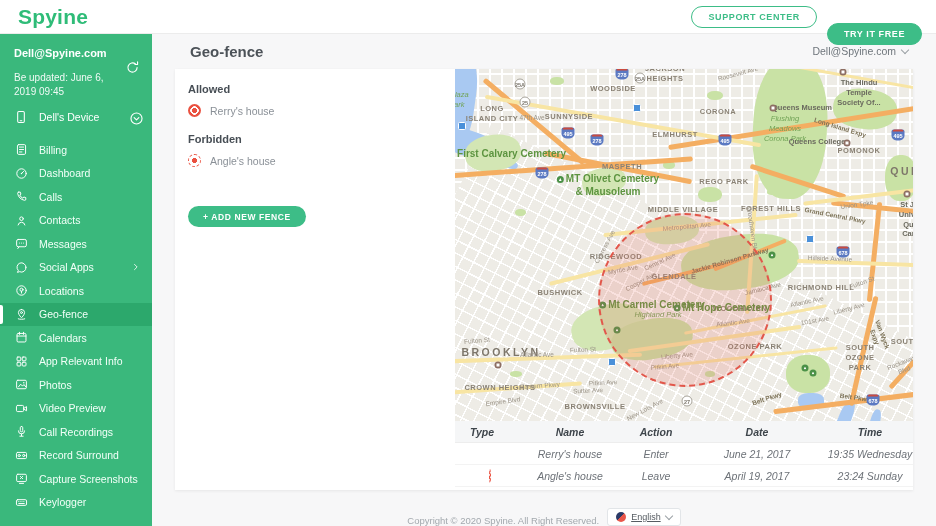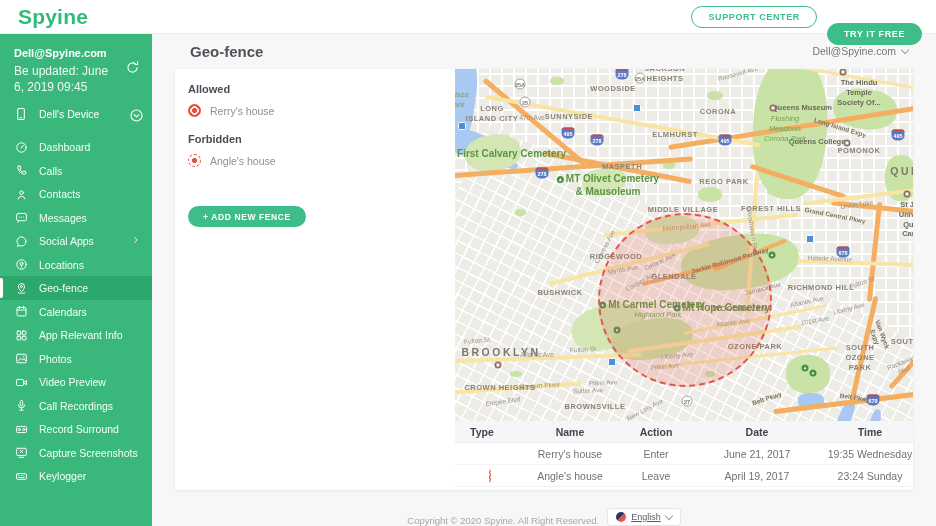"Be updated: June 6, 2019" .sb-updated { font-size: 12px -> 10px; margin-top: 4px -> 12px }
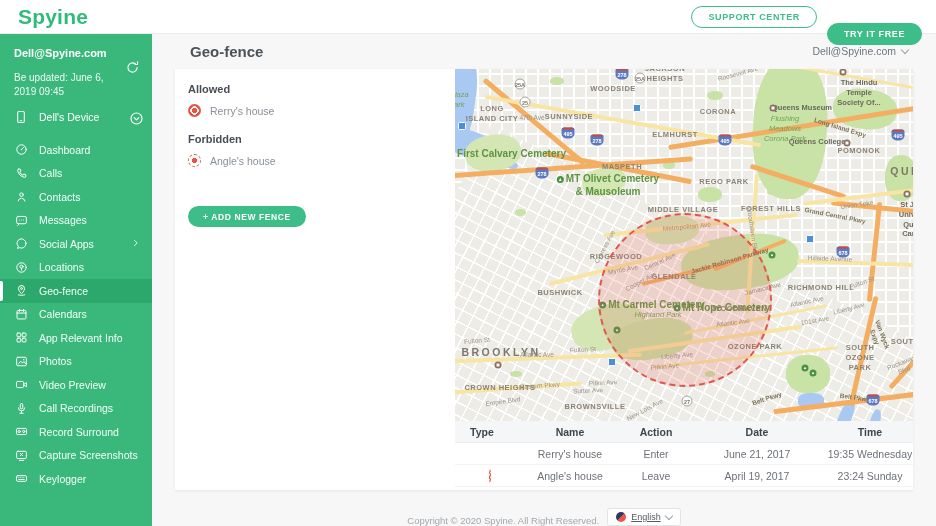"Billing" div.sb-item { html: none -> <div> <span> <svg> <rect></rect> <path></path> </svg> </span> <span>Billing</span> </div> }
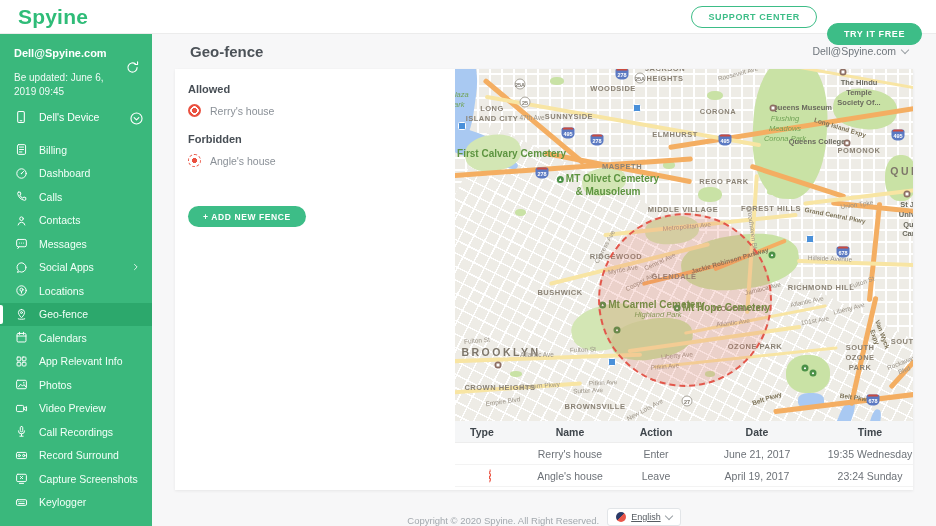"Type" .gtable { font-style: none -> italic }
